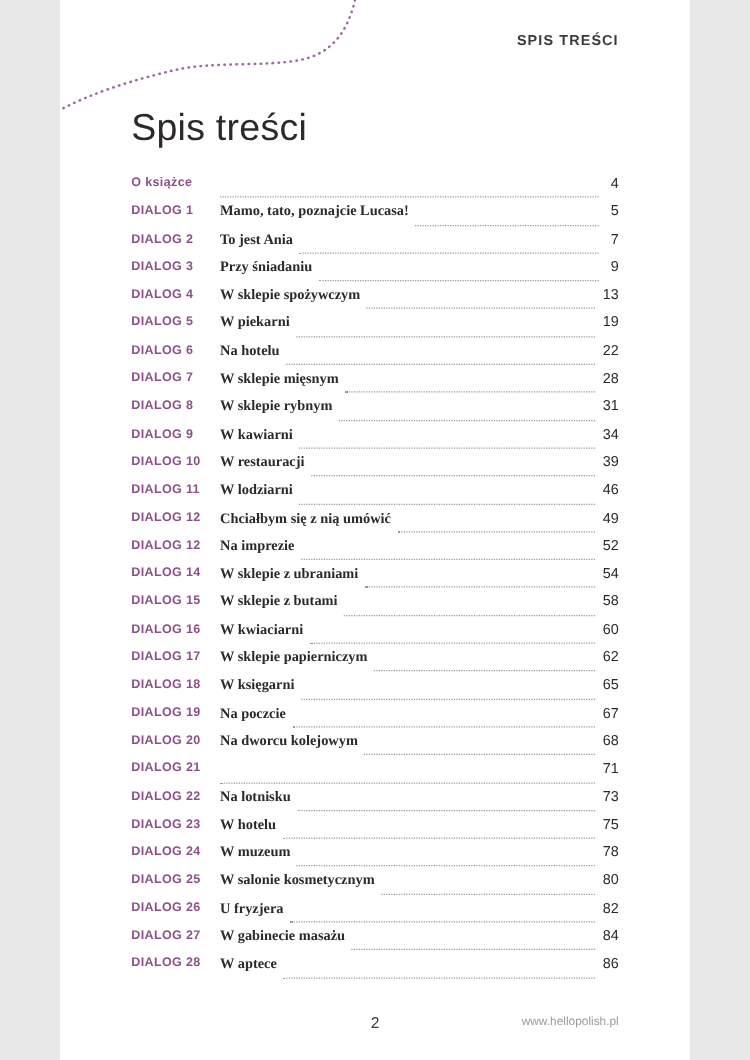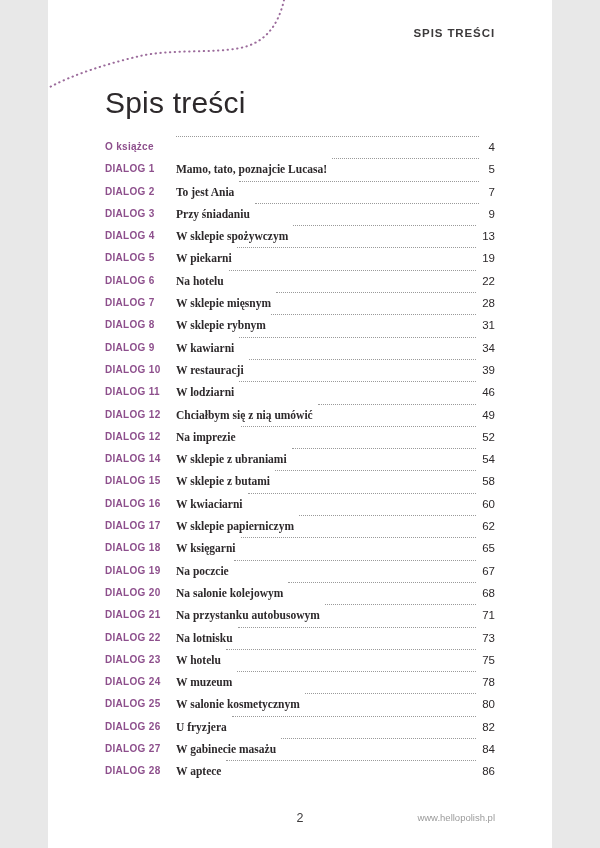"O książce" .toc-row { align-items: flex-start -> flex-end }
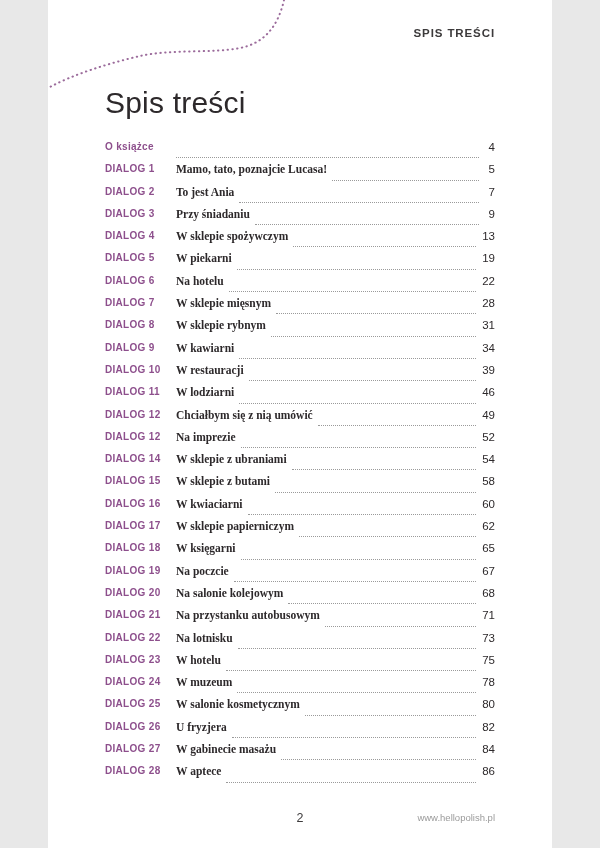"Na salonie kolejowym" span.toc-title { text: salonie -> dworcu }
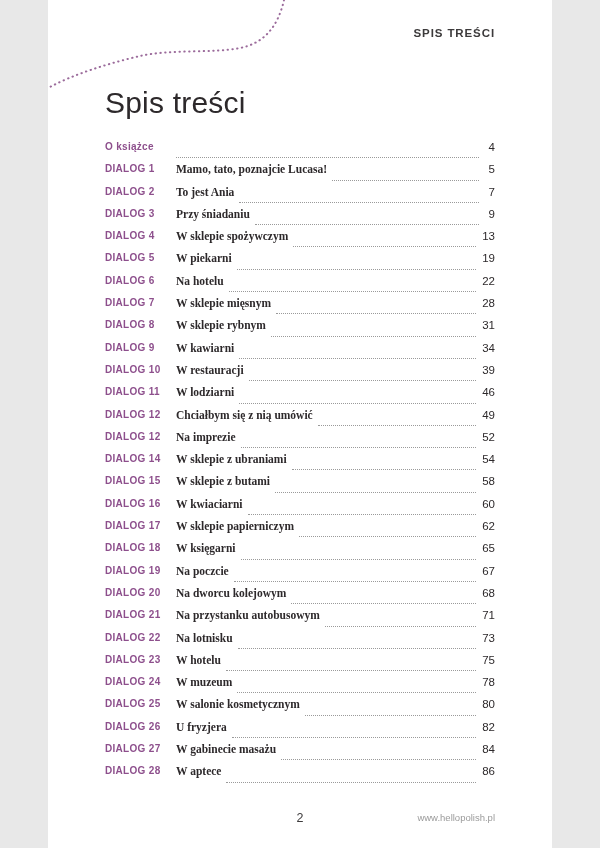"Na przystanku autobusowym" span.toc-title { html: <span>Na przystanku autobusowym</span> -> none }
